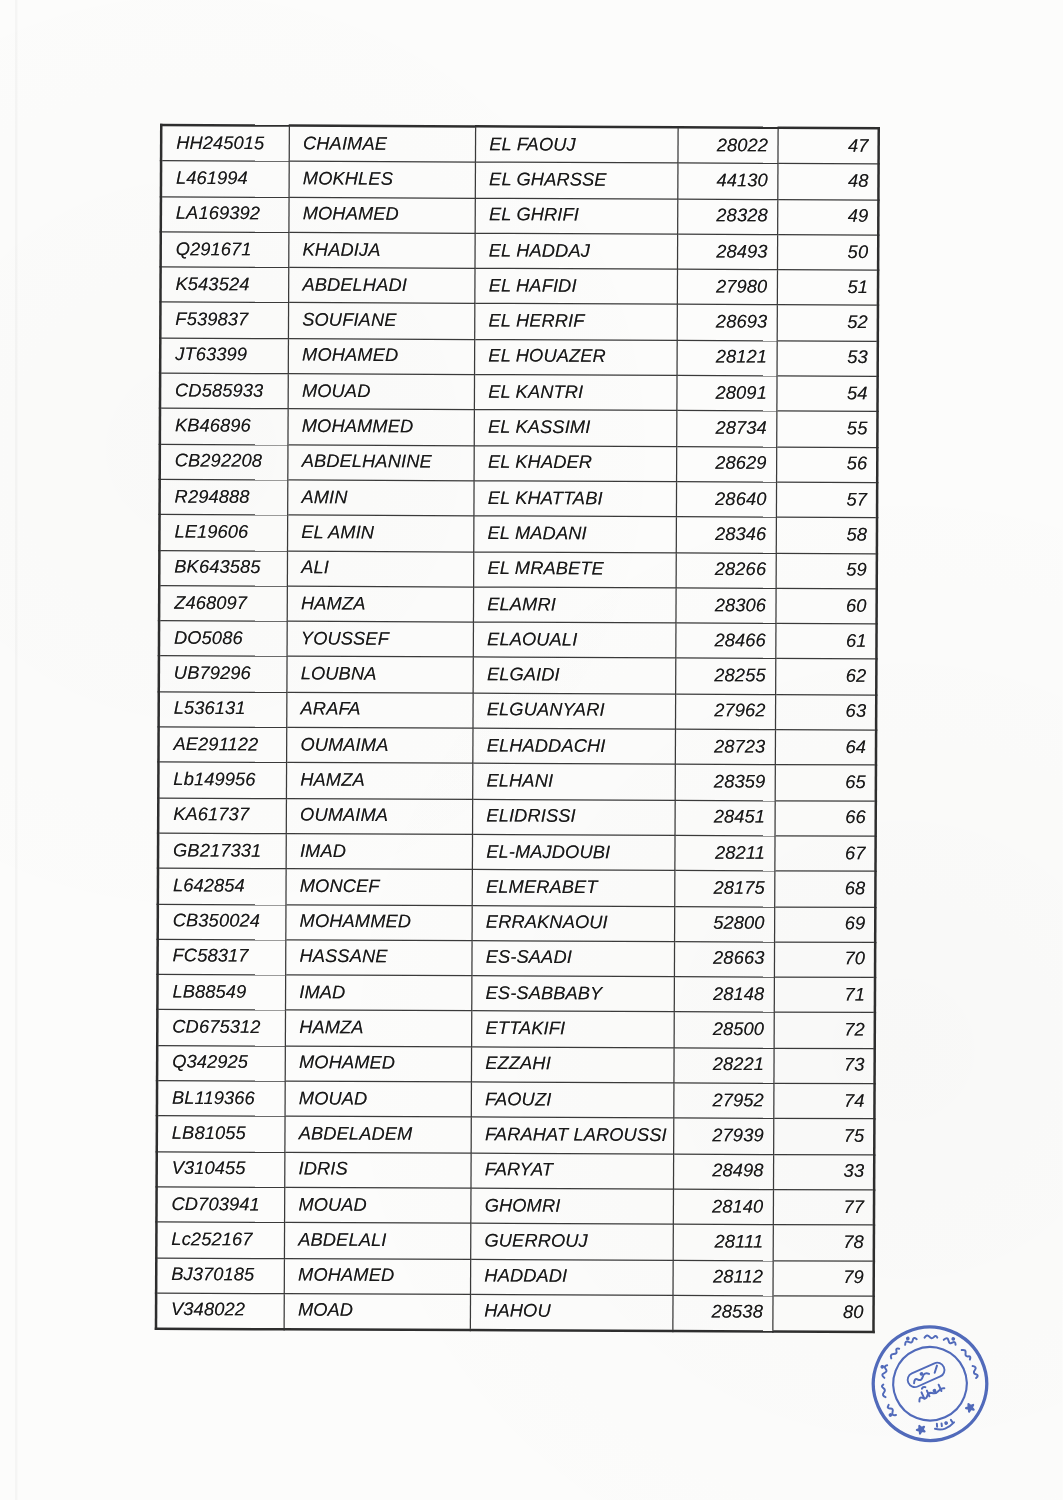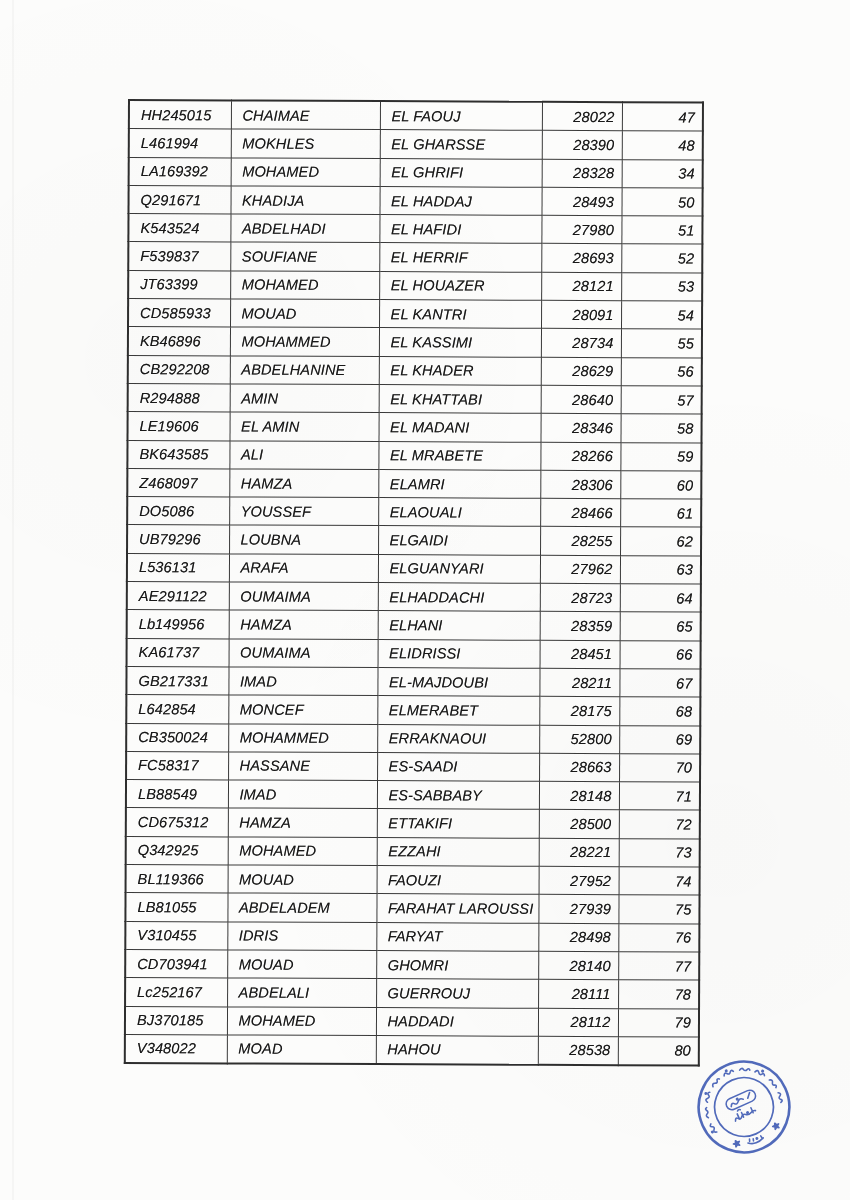"28390" td.num { text: 28390 -> 44130 }
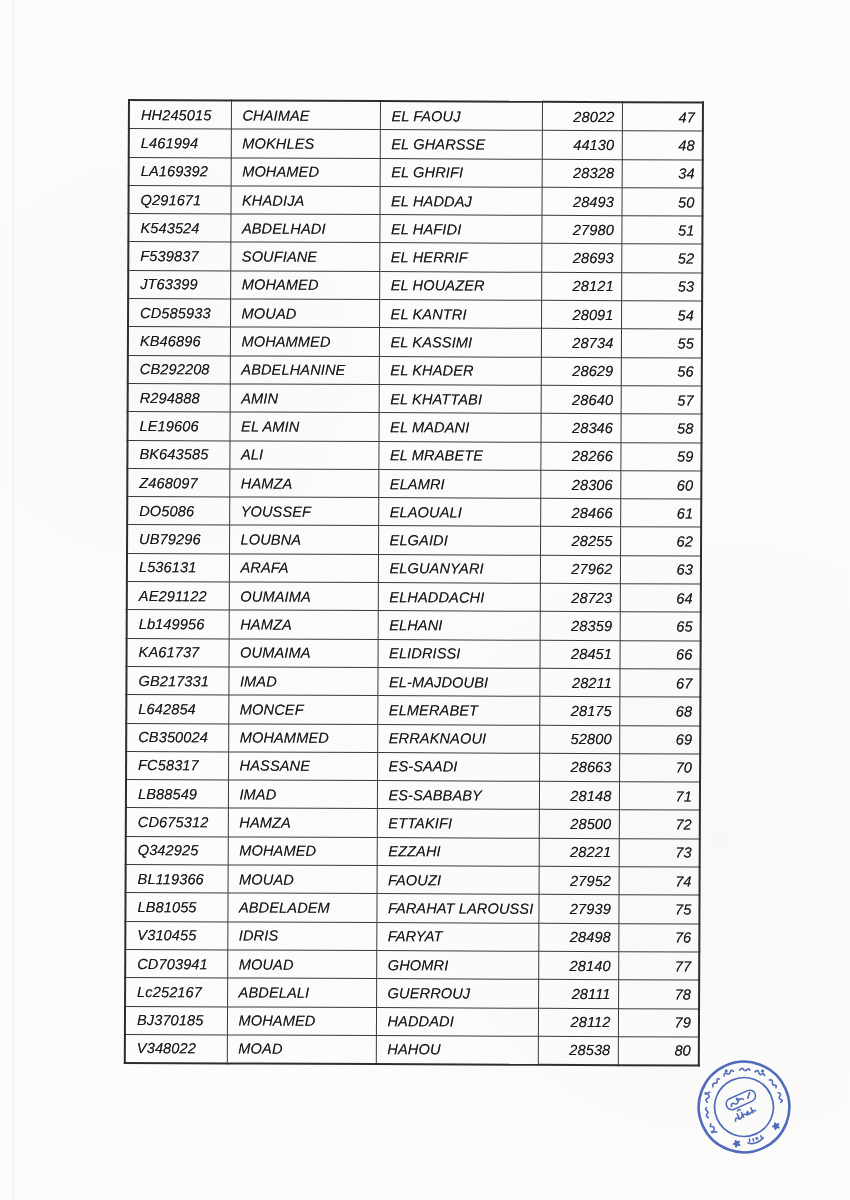"34" td.num { text: 34 -> 49 }
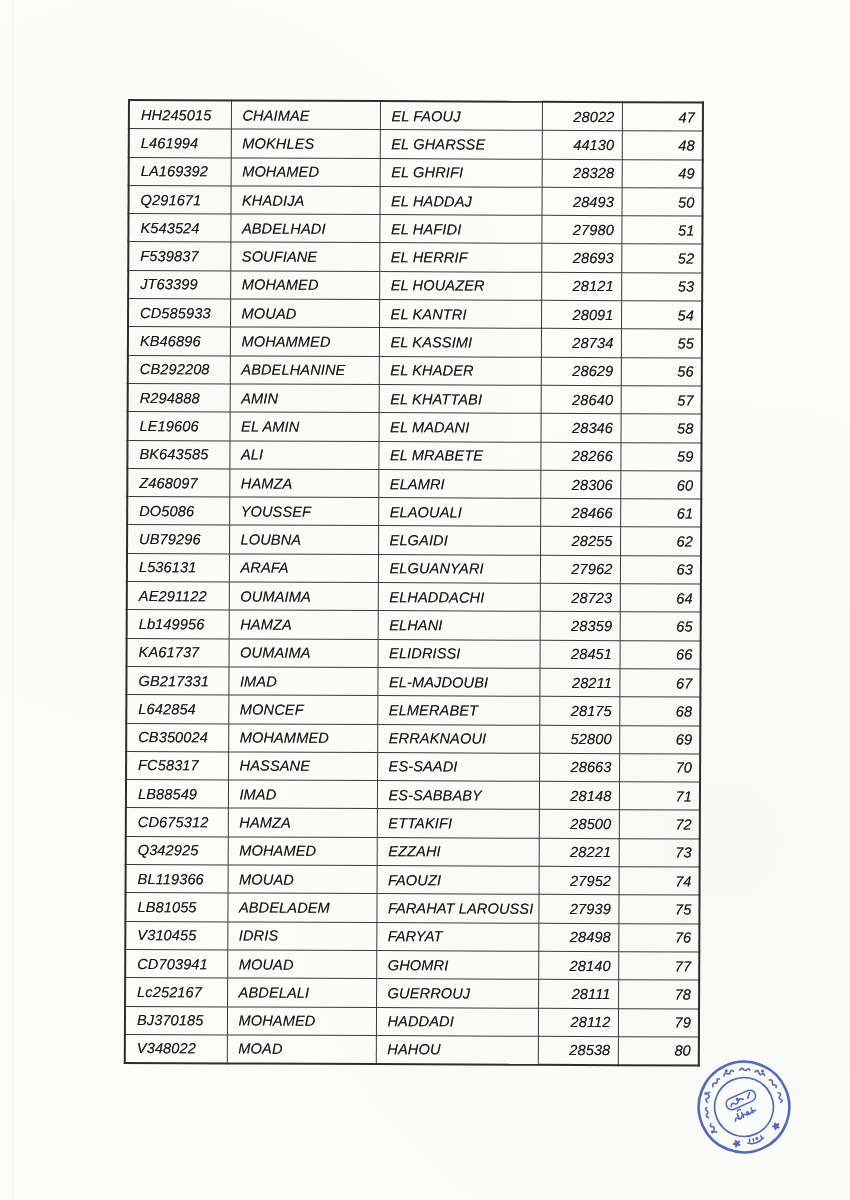"76" td.num { text: 76 -> 33 }
